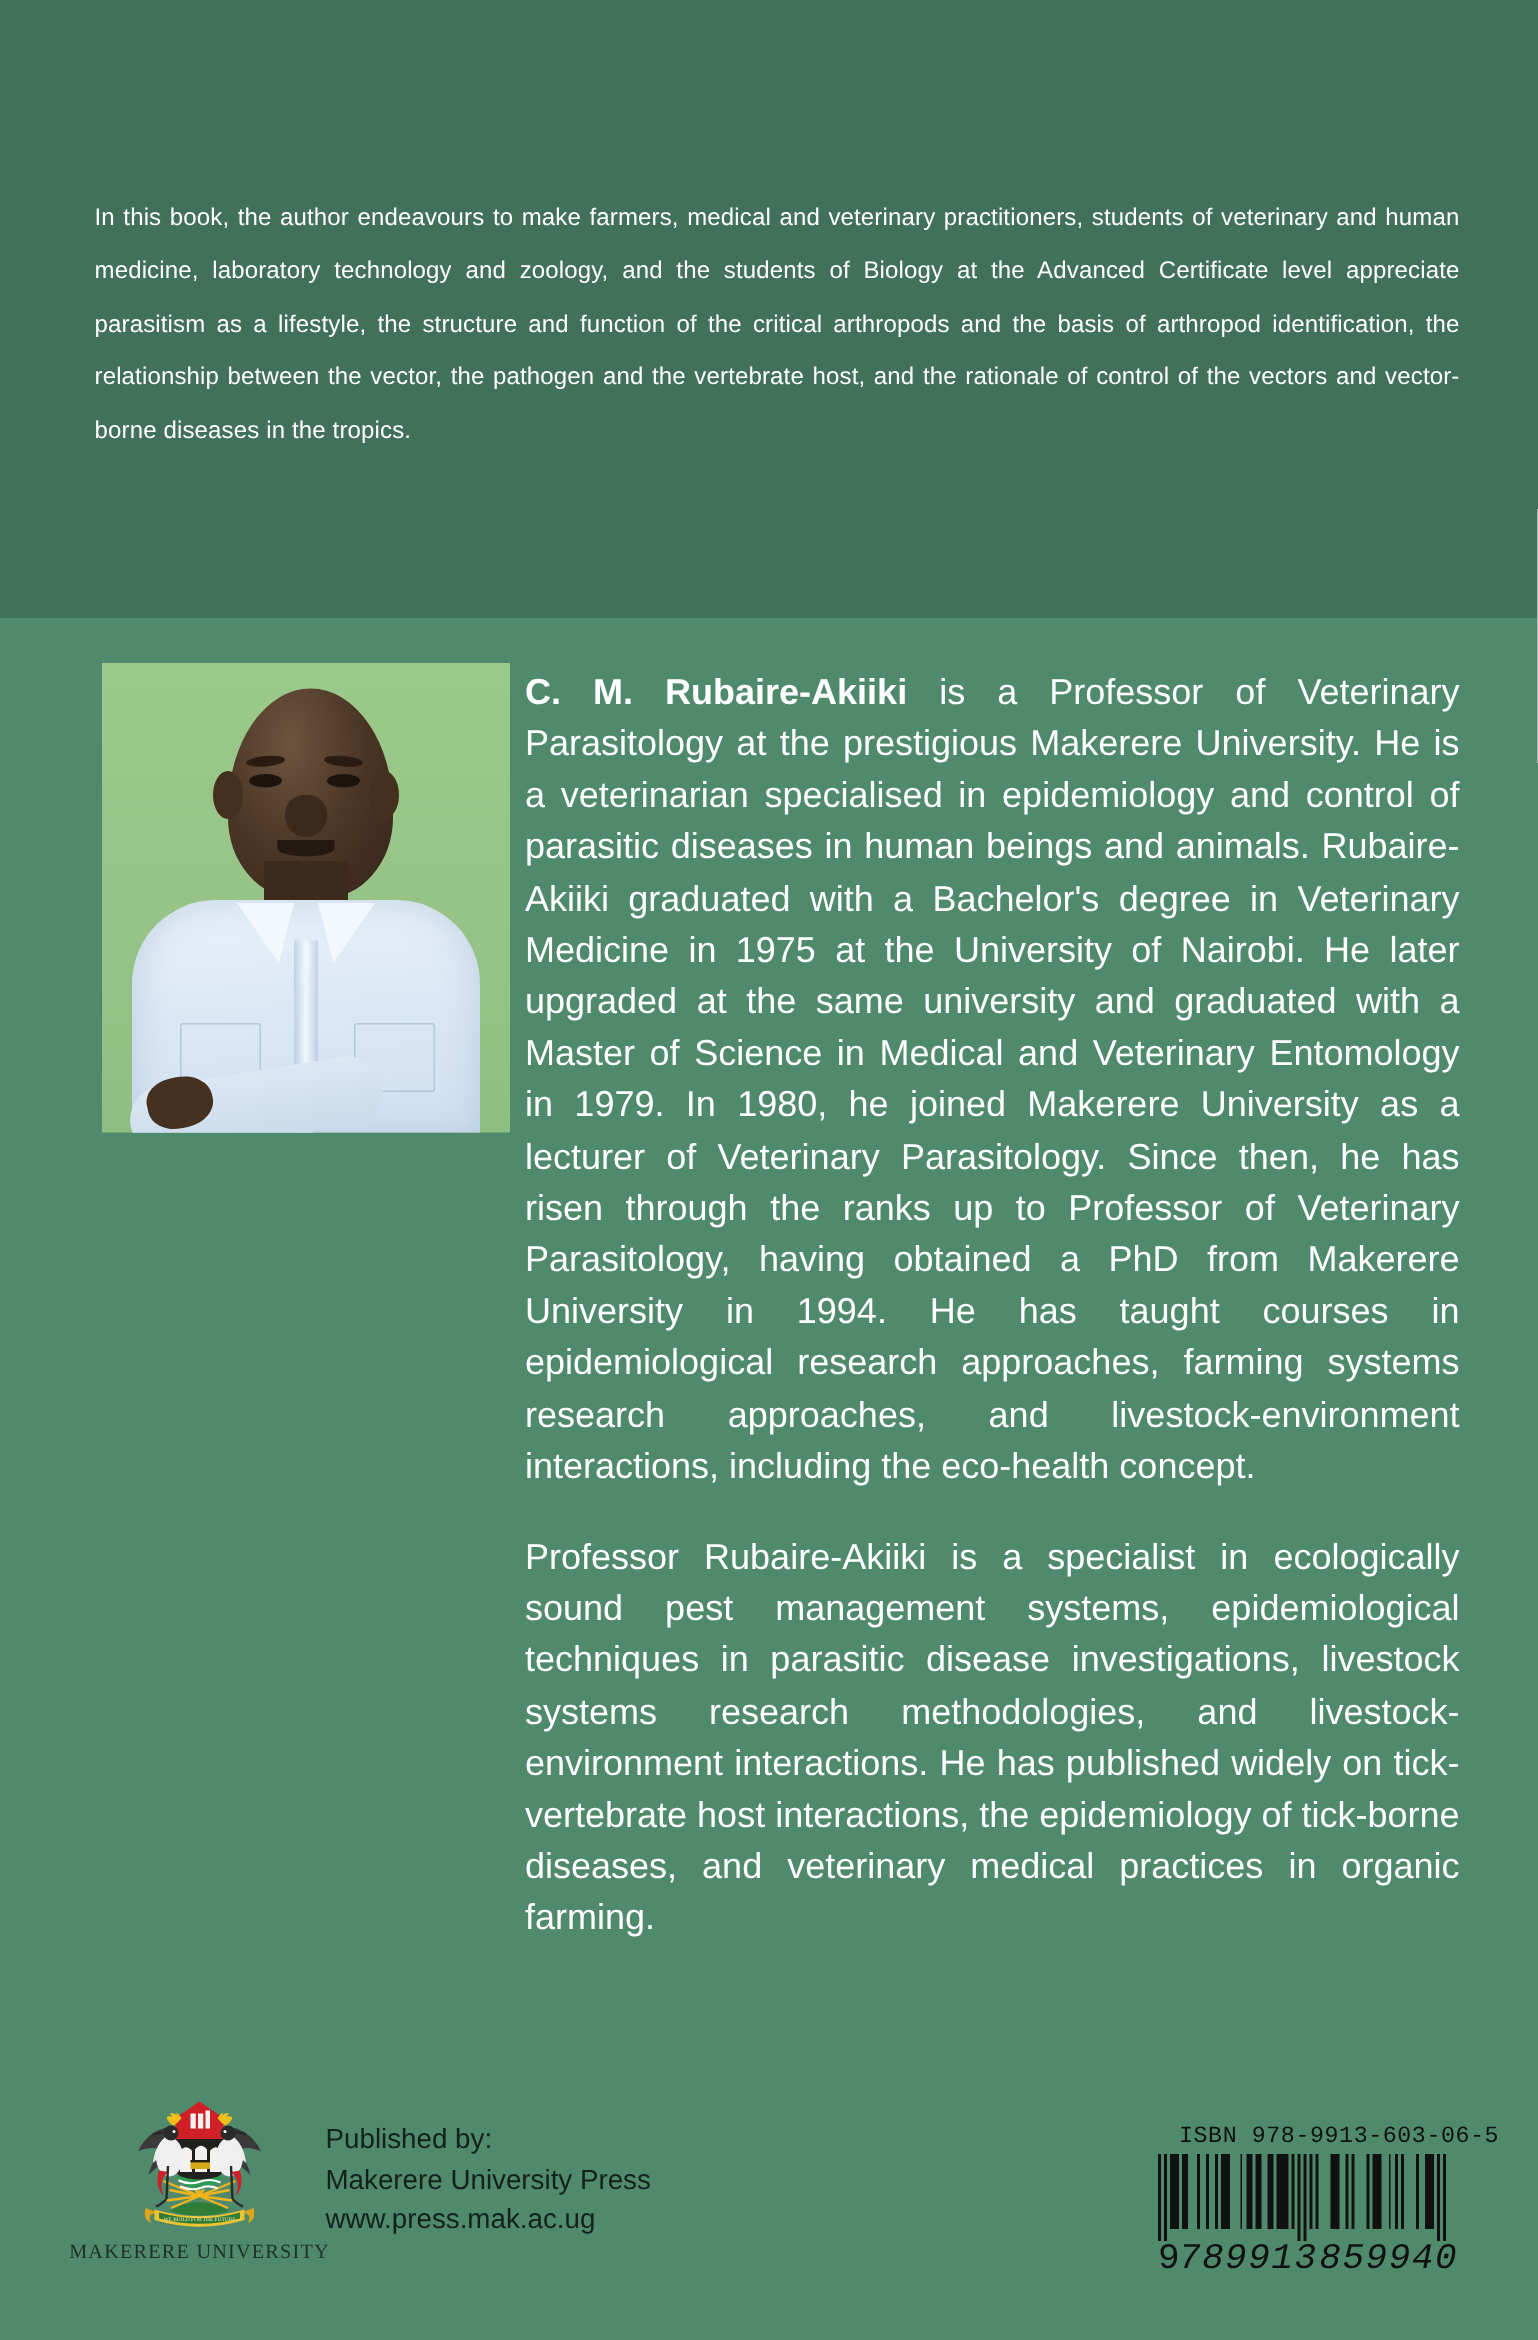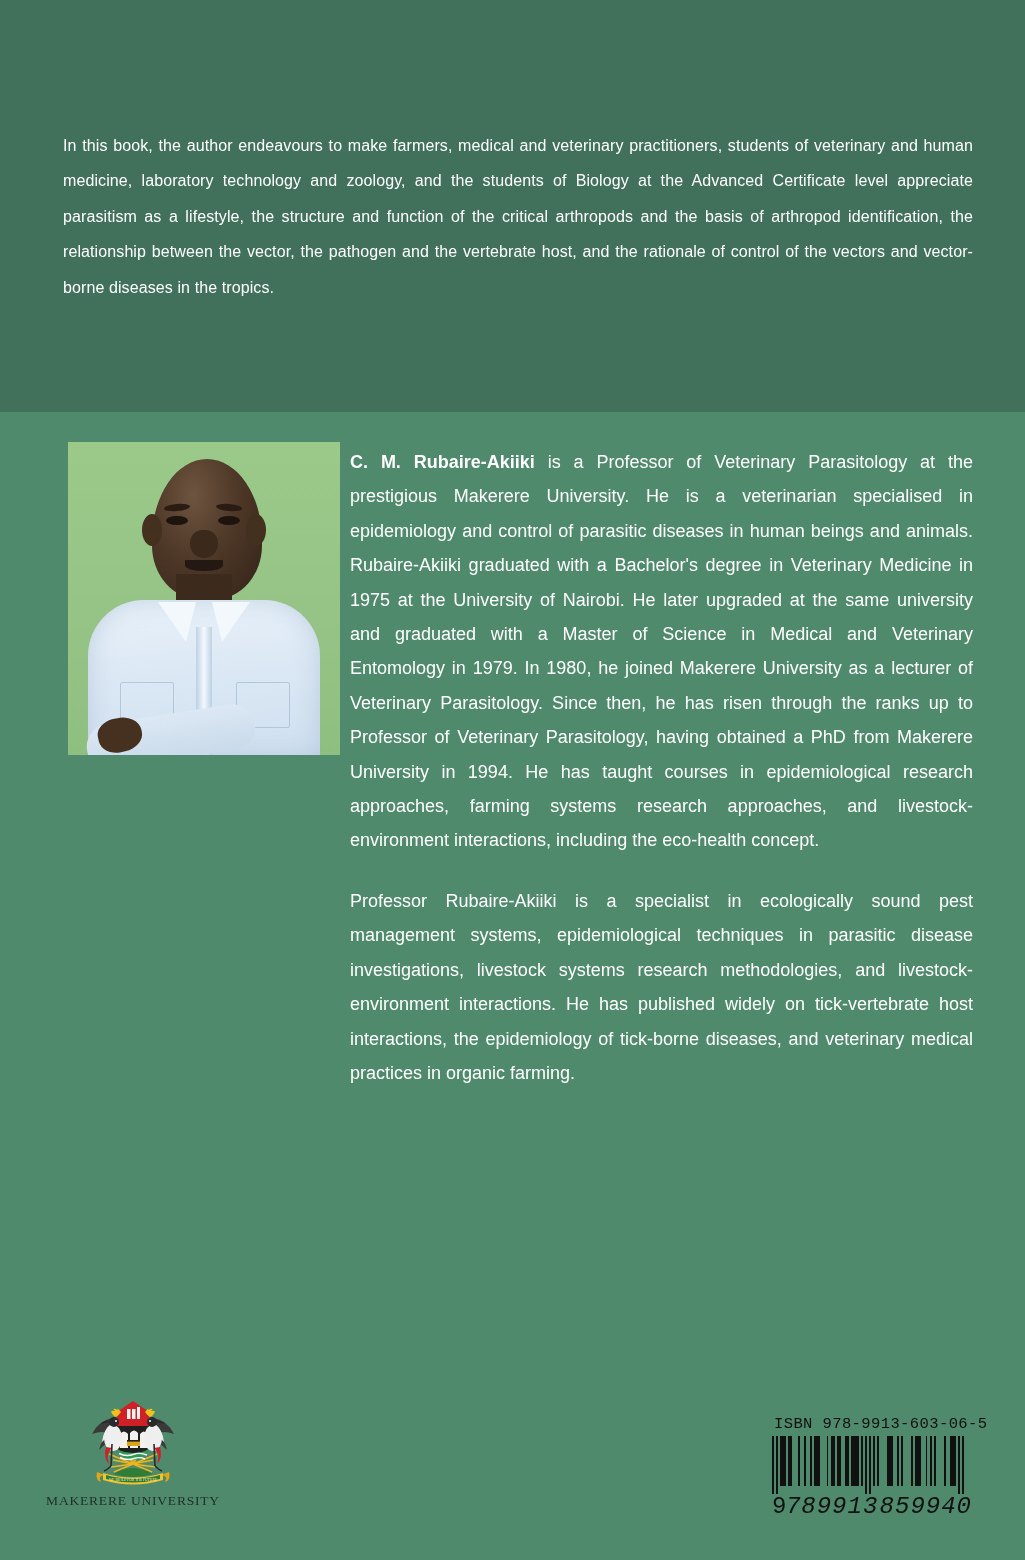"C. M. Rubaire-Akiiki is a" .bio { font-size: 18px -> 24px }
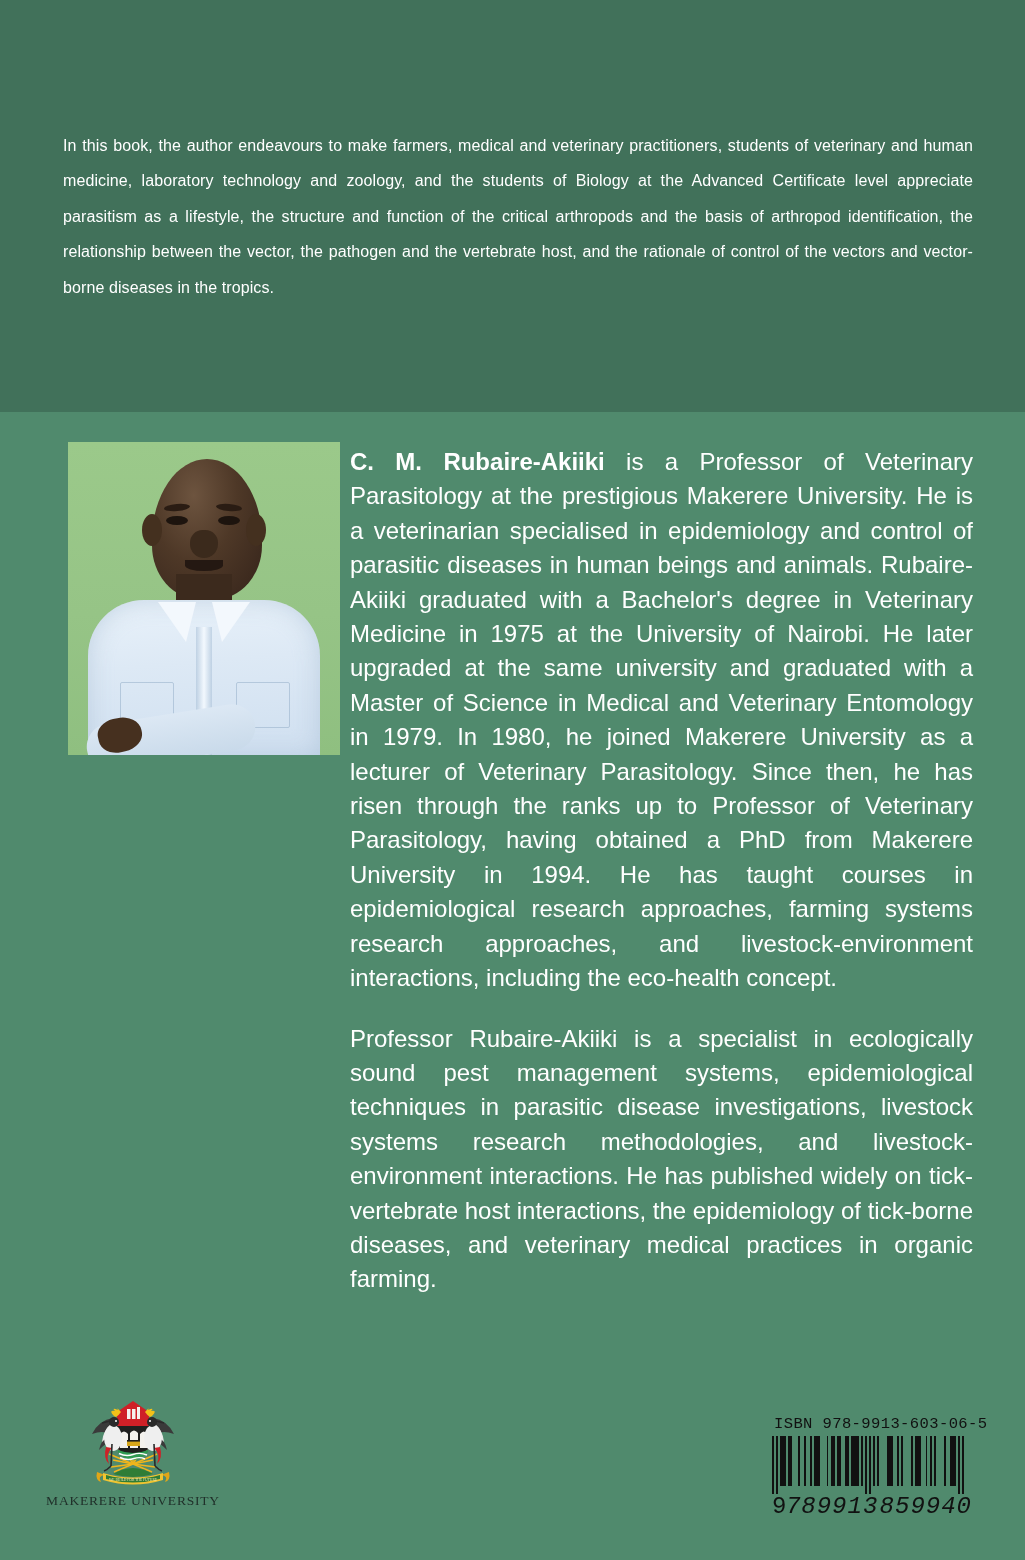"Published by:" div.pub-block { html: none -> <div> <div>Published by:</div> <div>Makerere University Press</div> <div>www.press.mak.ac.ug</div> </div> }
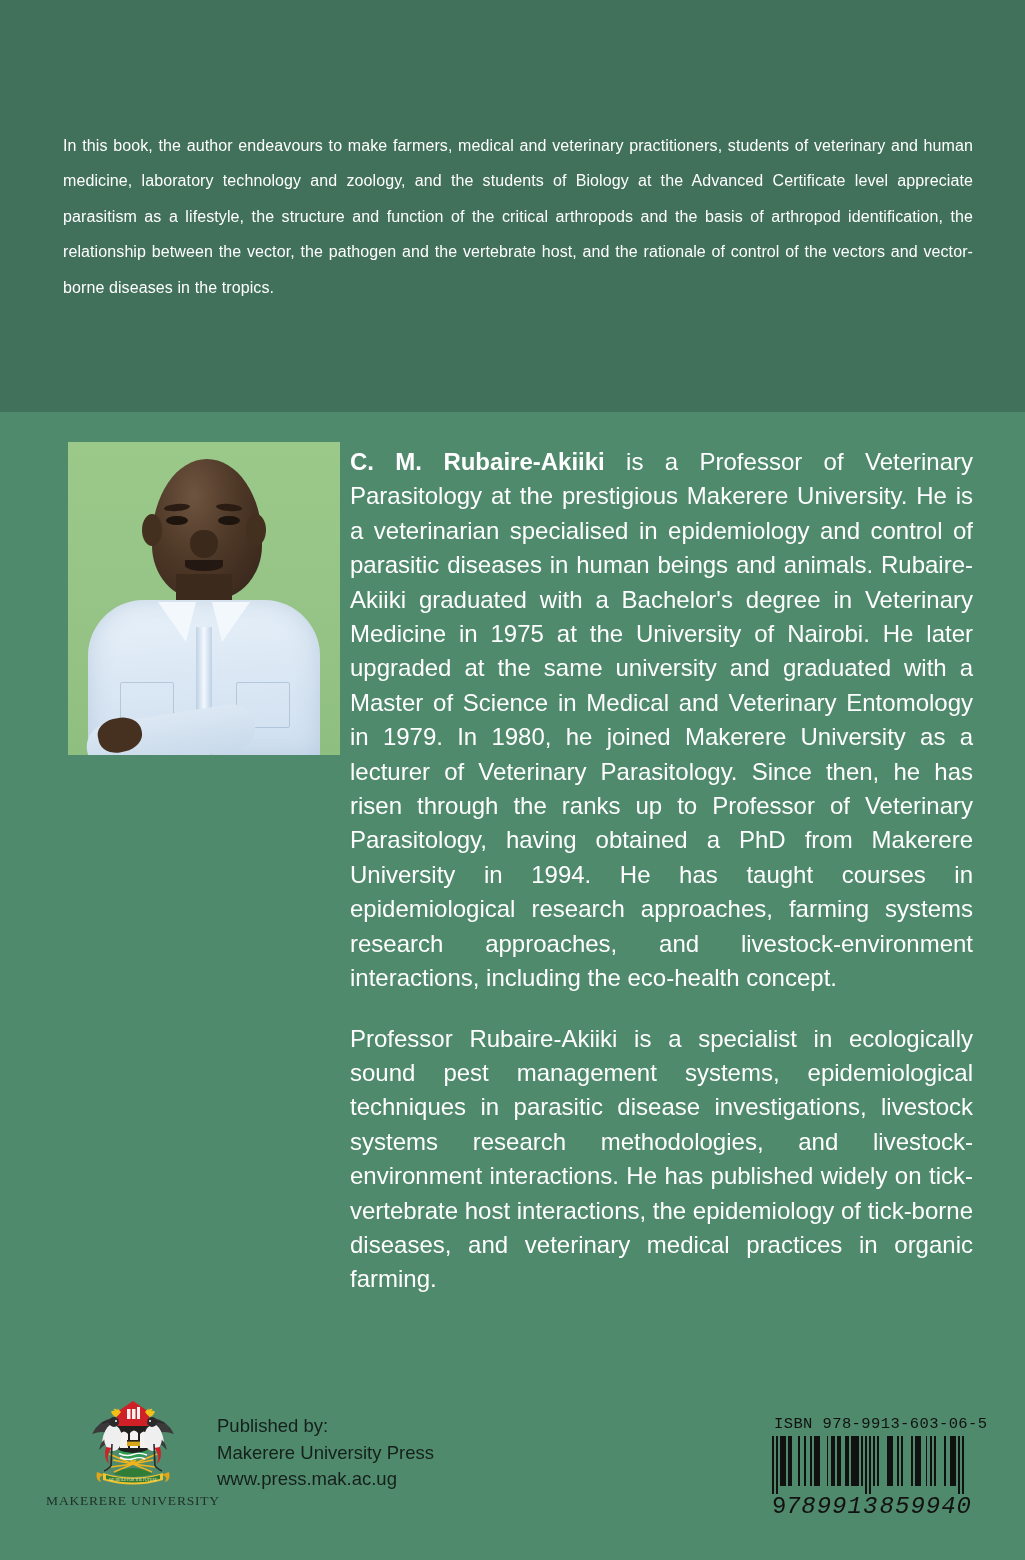"ISBN 978-9913-603-06-5" .isbn-text { margin-left: 2px -> 14px }
